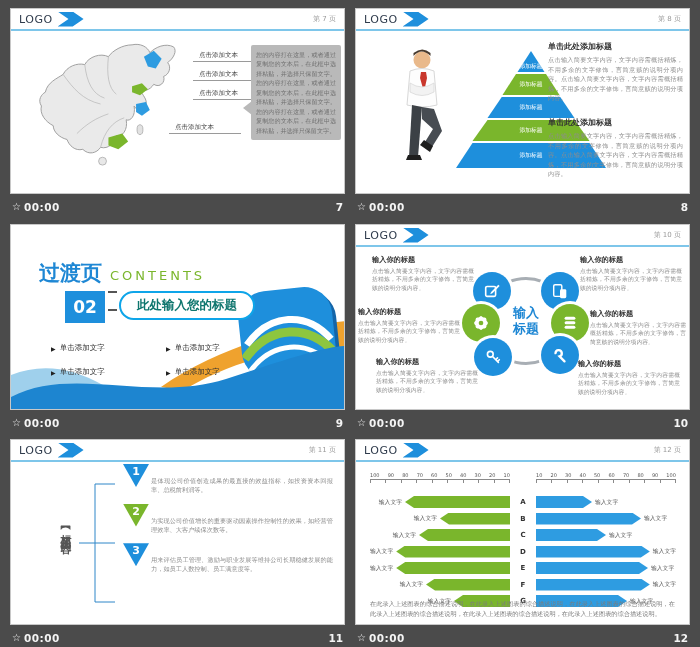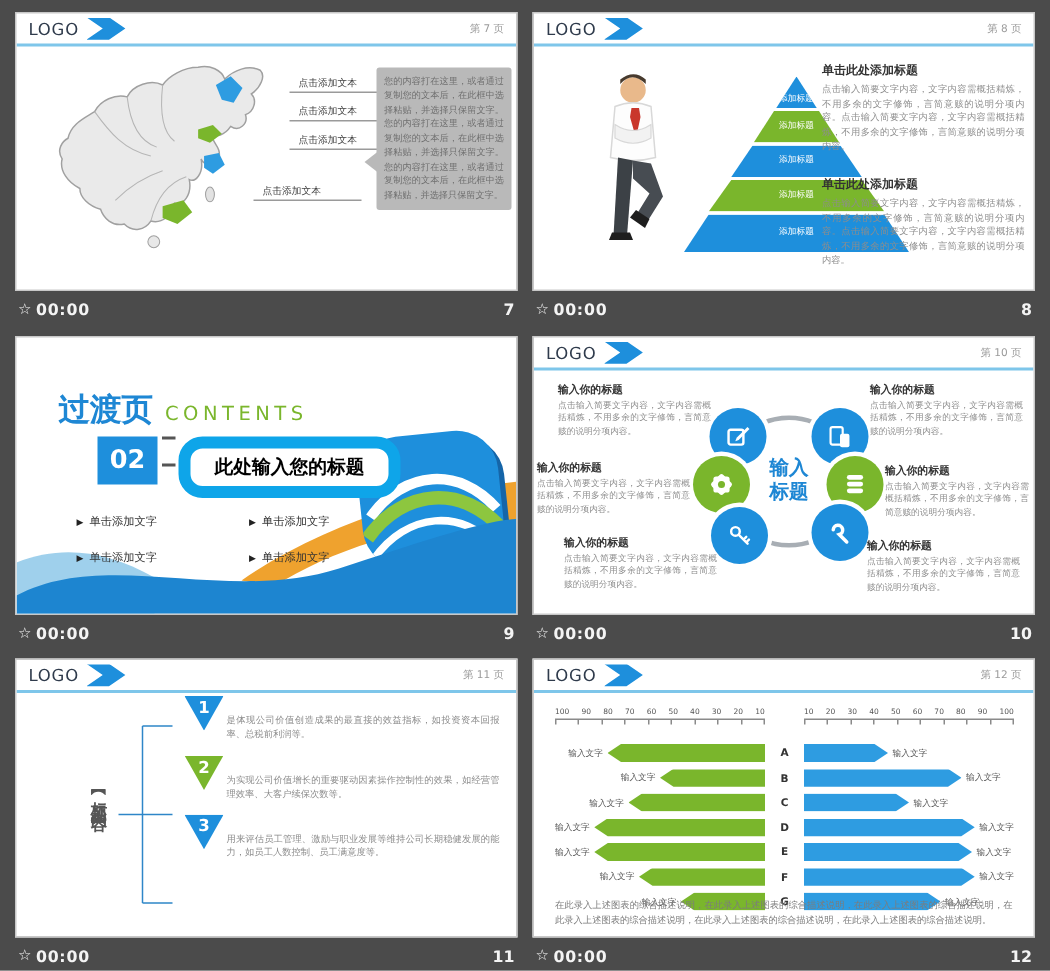"此处输入您的标题" .s9pill { border: 8px solid #0ea5e9 -> 2px solid #0ea5e9; color: #000000 -> #0f766e }
